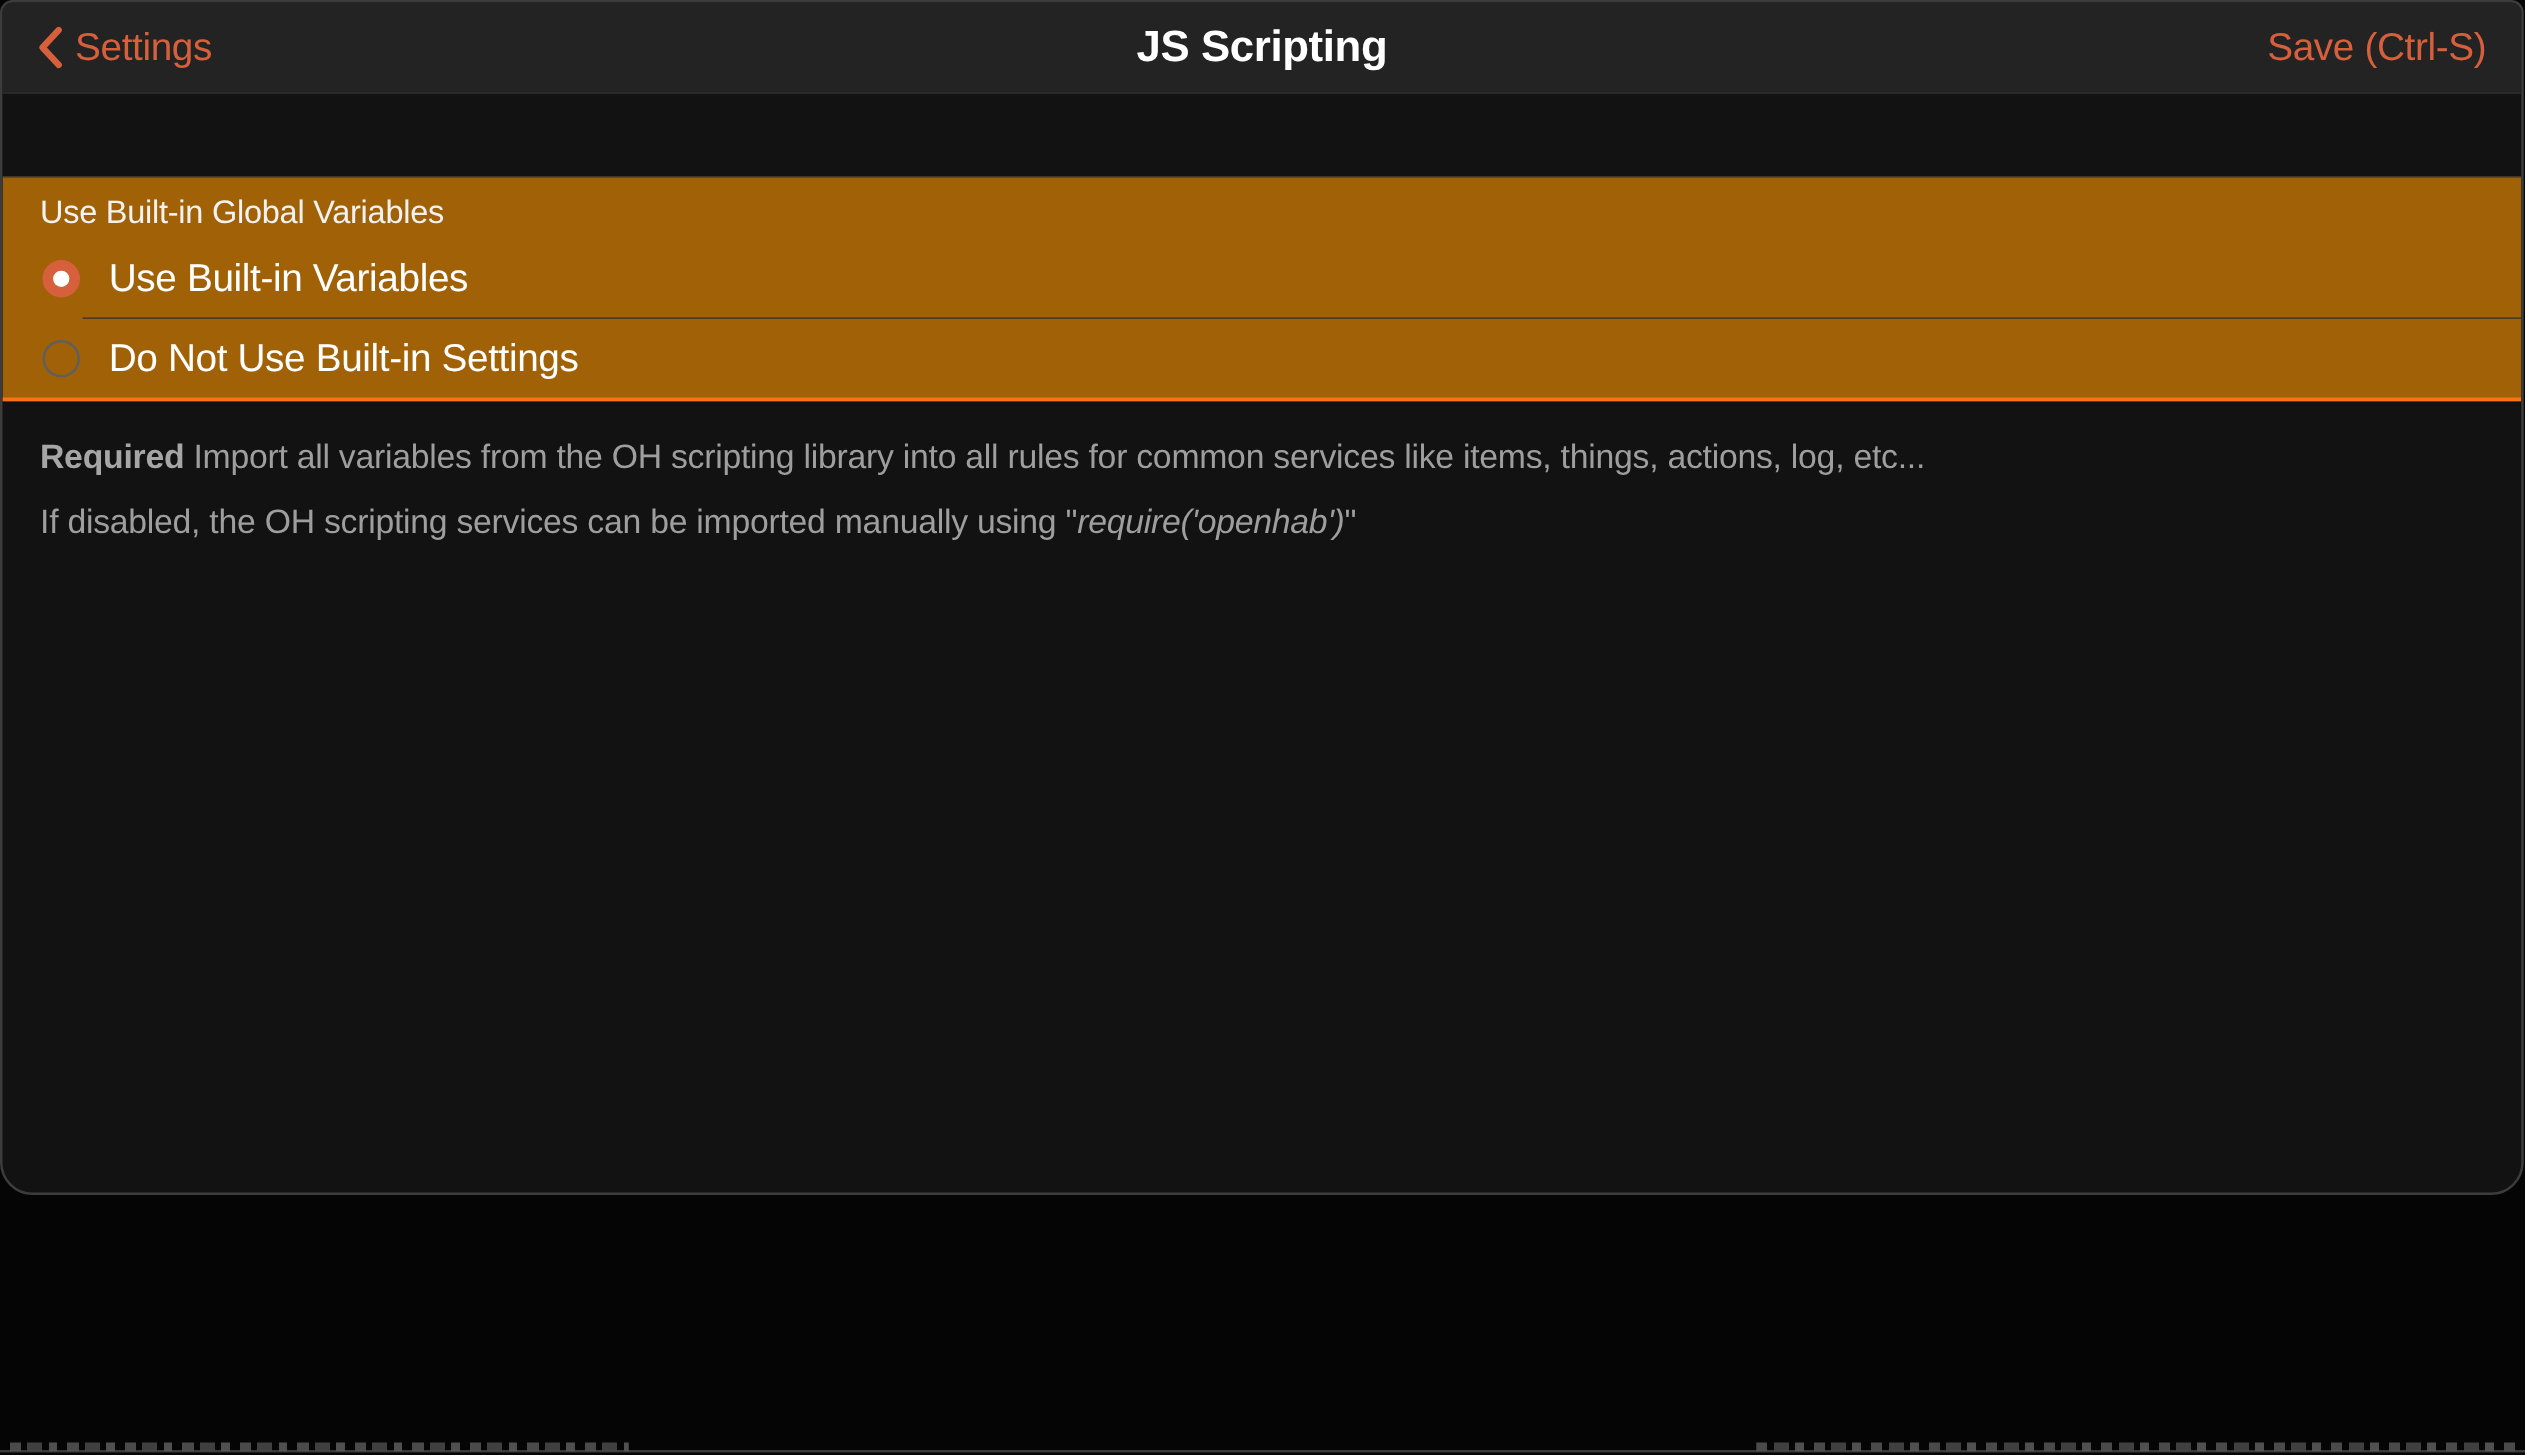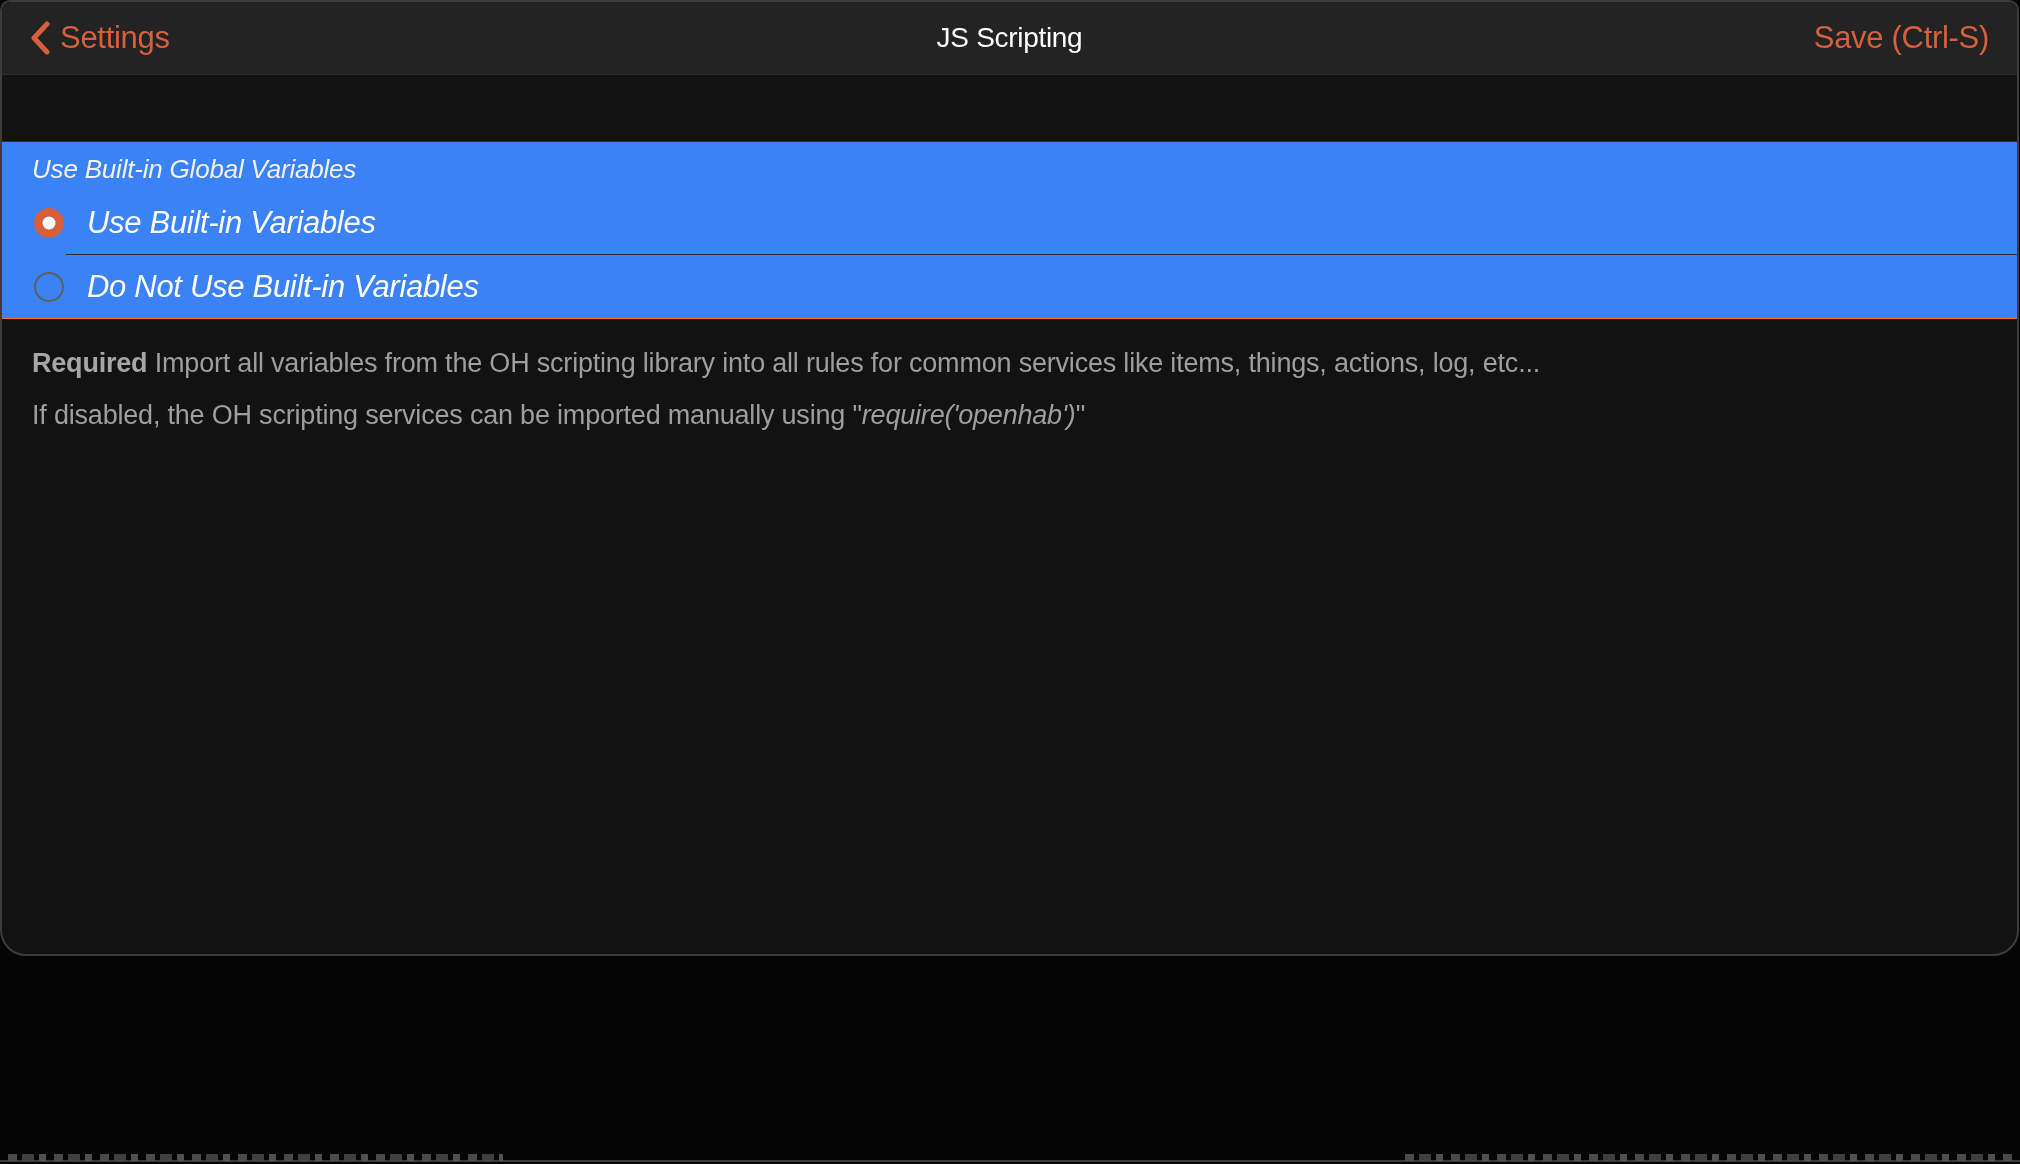"JS Scripting" .nav-title { font-size: 28px -> 35px; font-weight: 400 -> 700 }
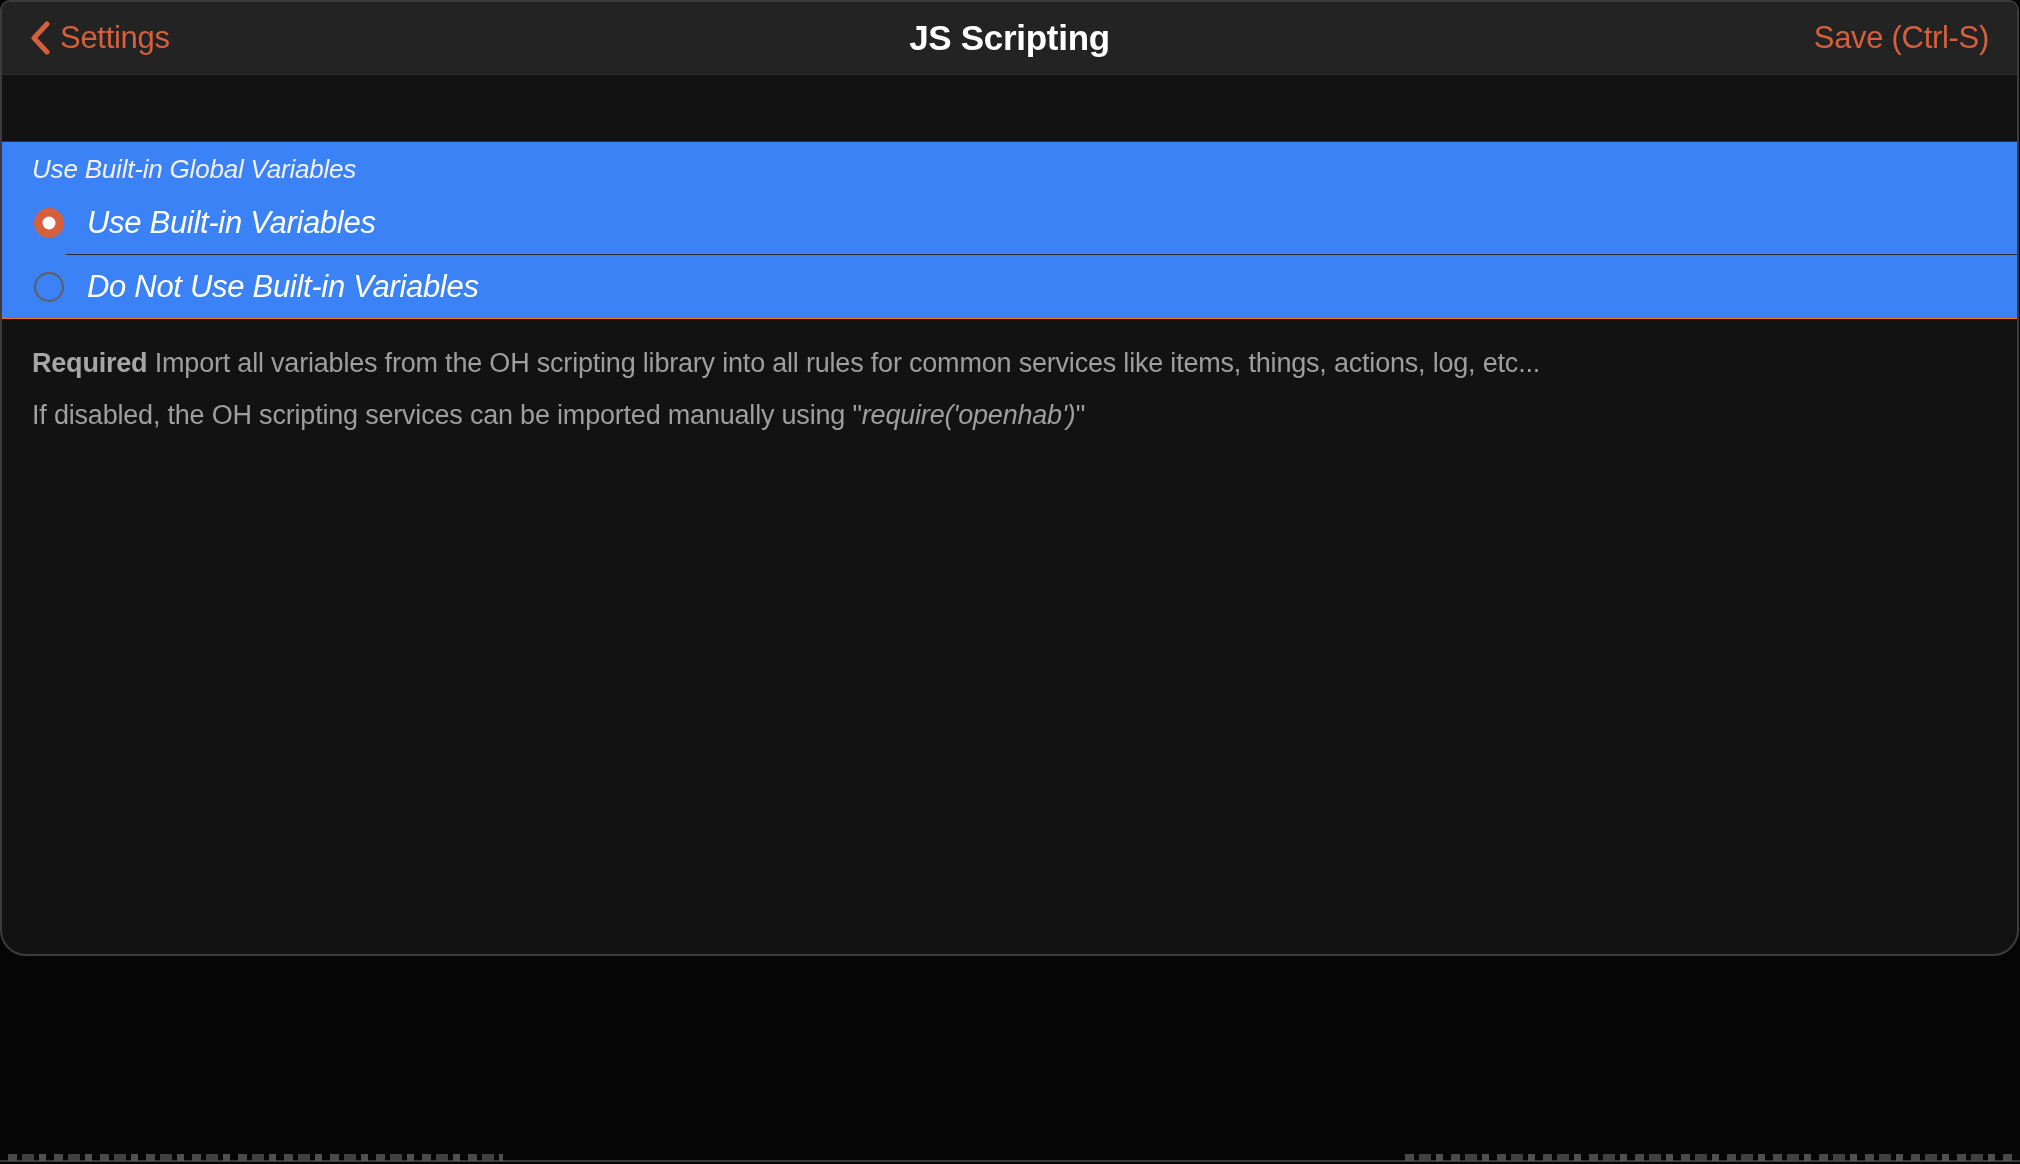"Use Built-in Global Variables" .list-block { background: #3b82f6 -> #a16207; border-bottom: 1px solid #f97316 -> 3px solid #f97316; font-style: italic -> none }
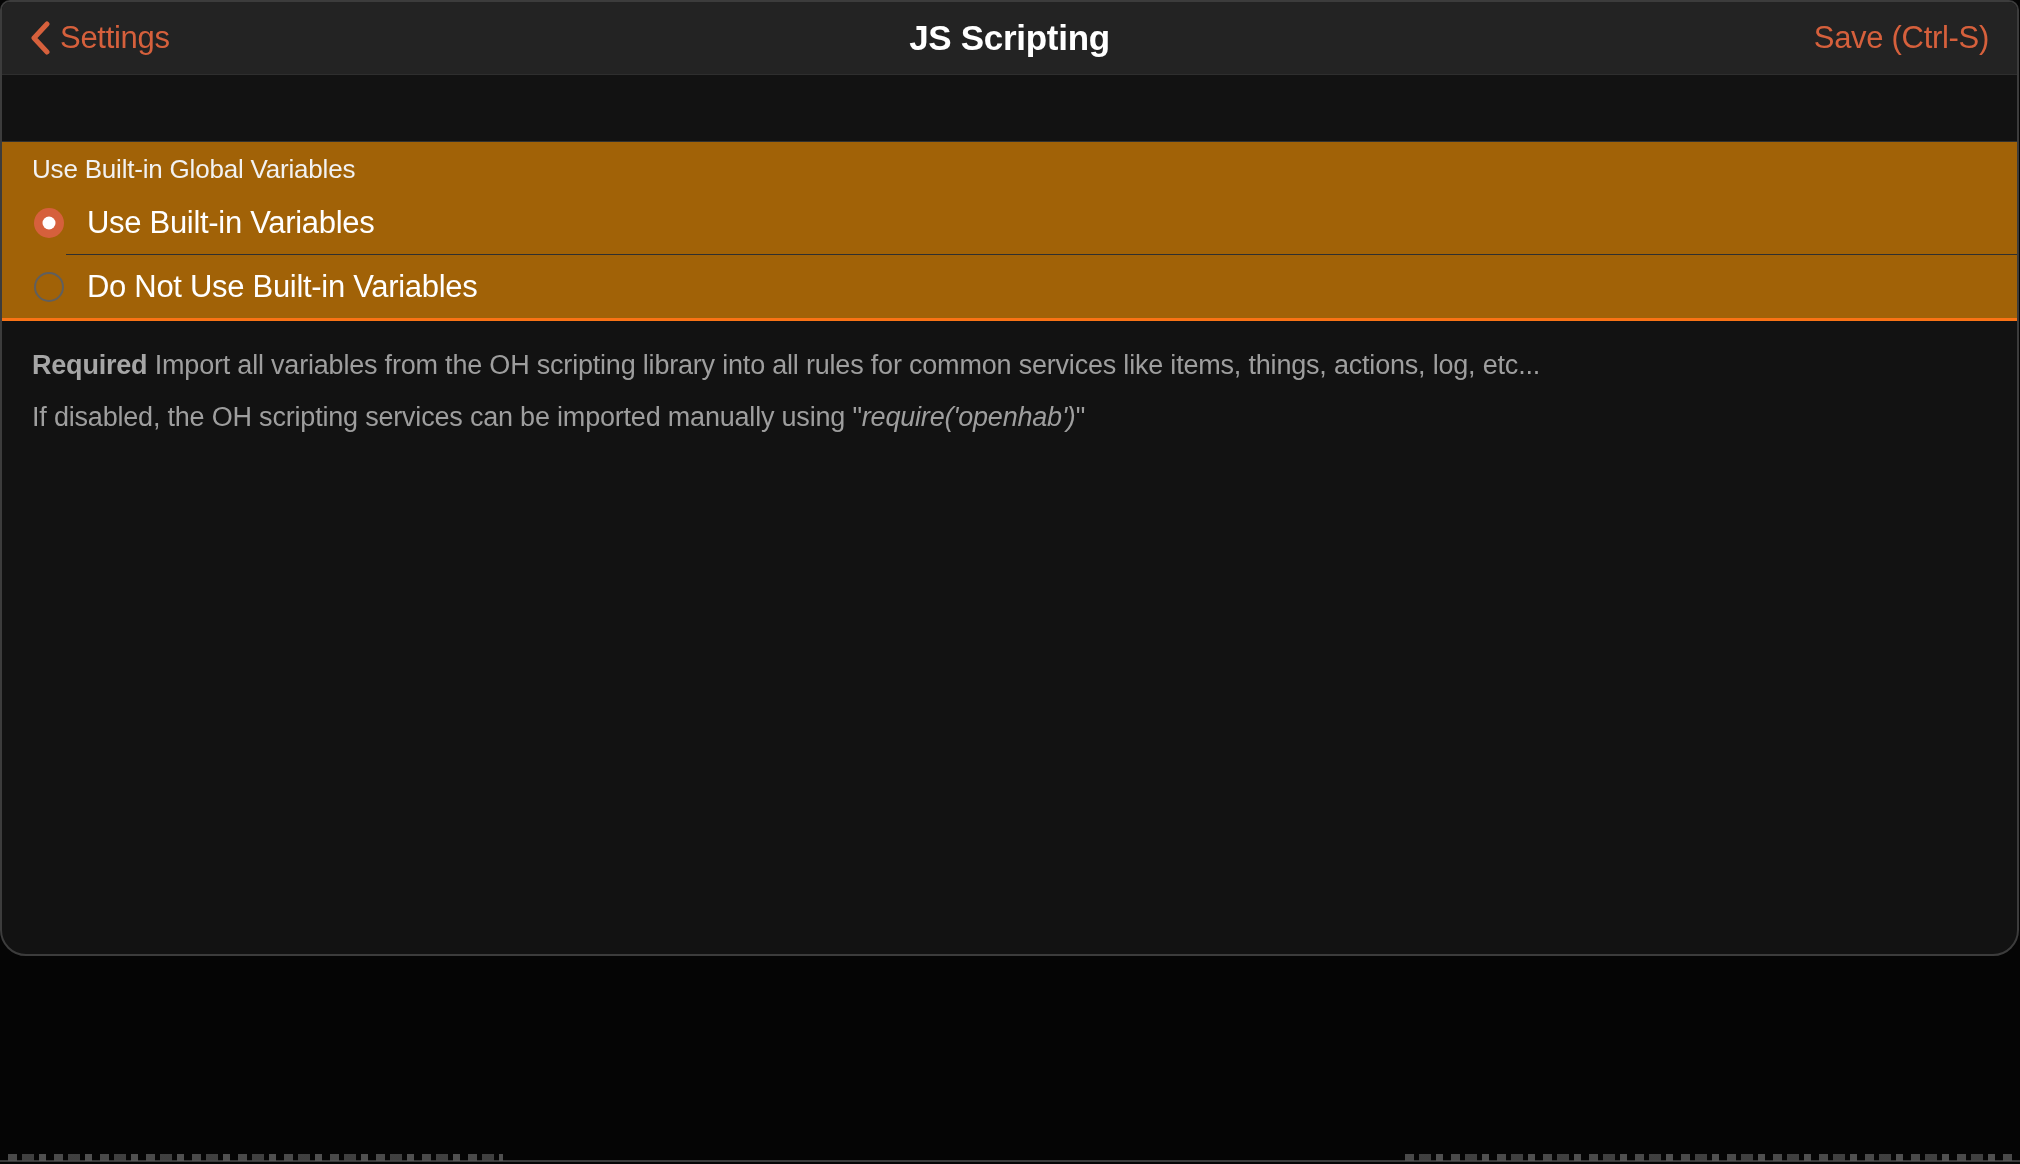"Do Not Use Built-in Variables" span.row-label { text: Variables -> Settings }
